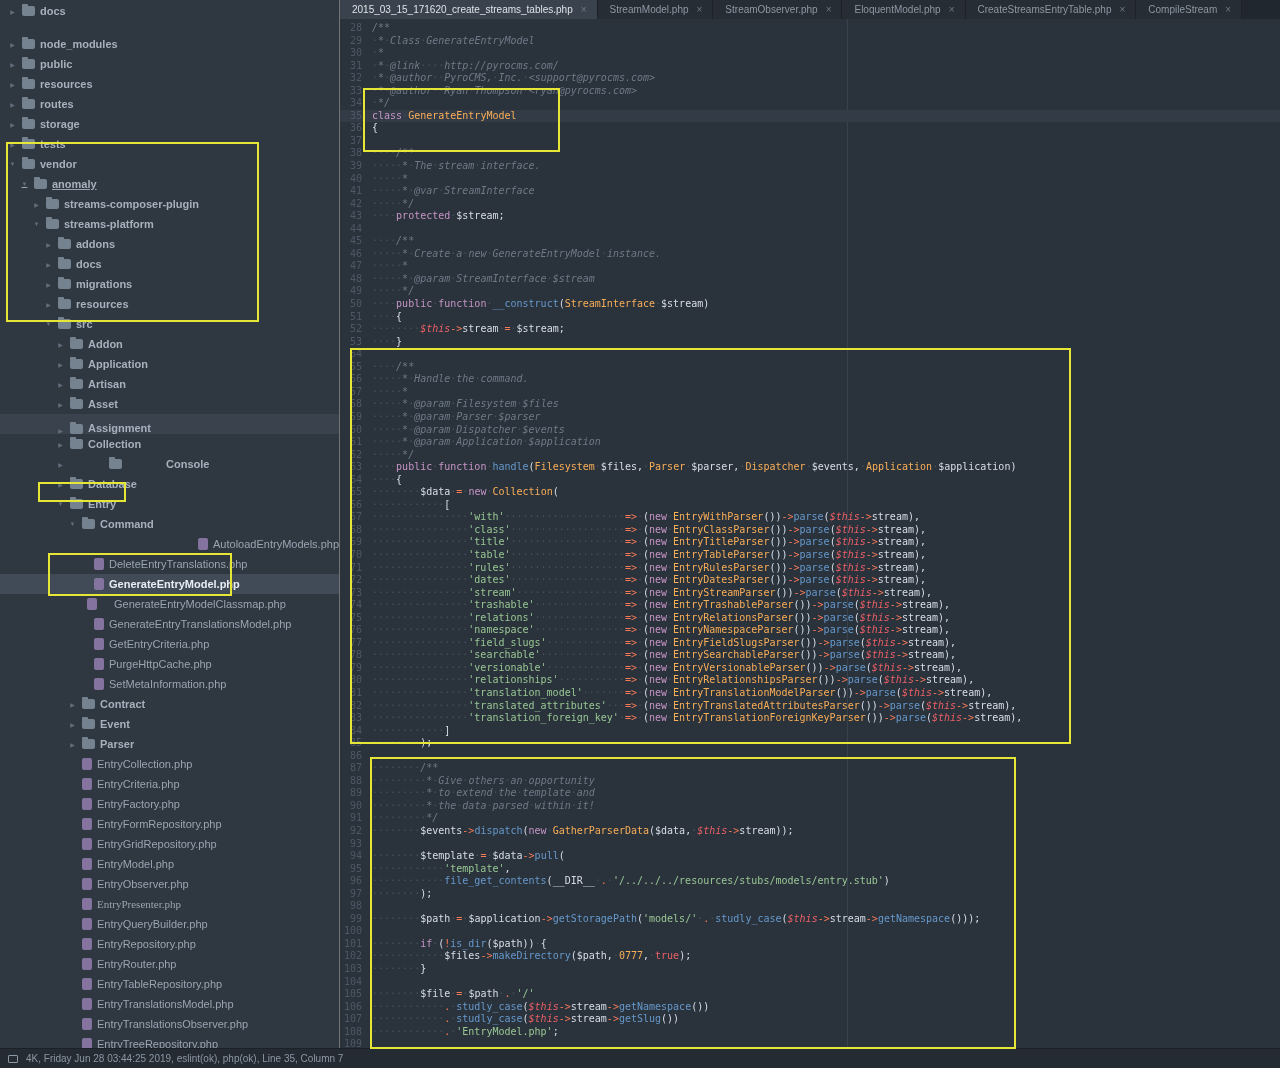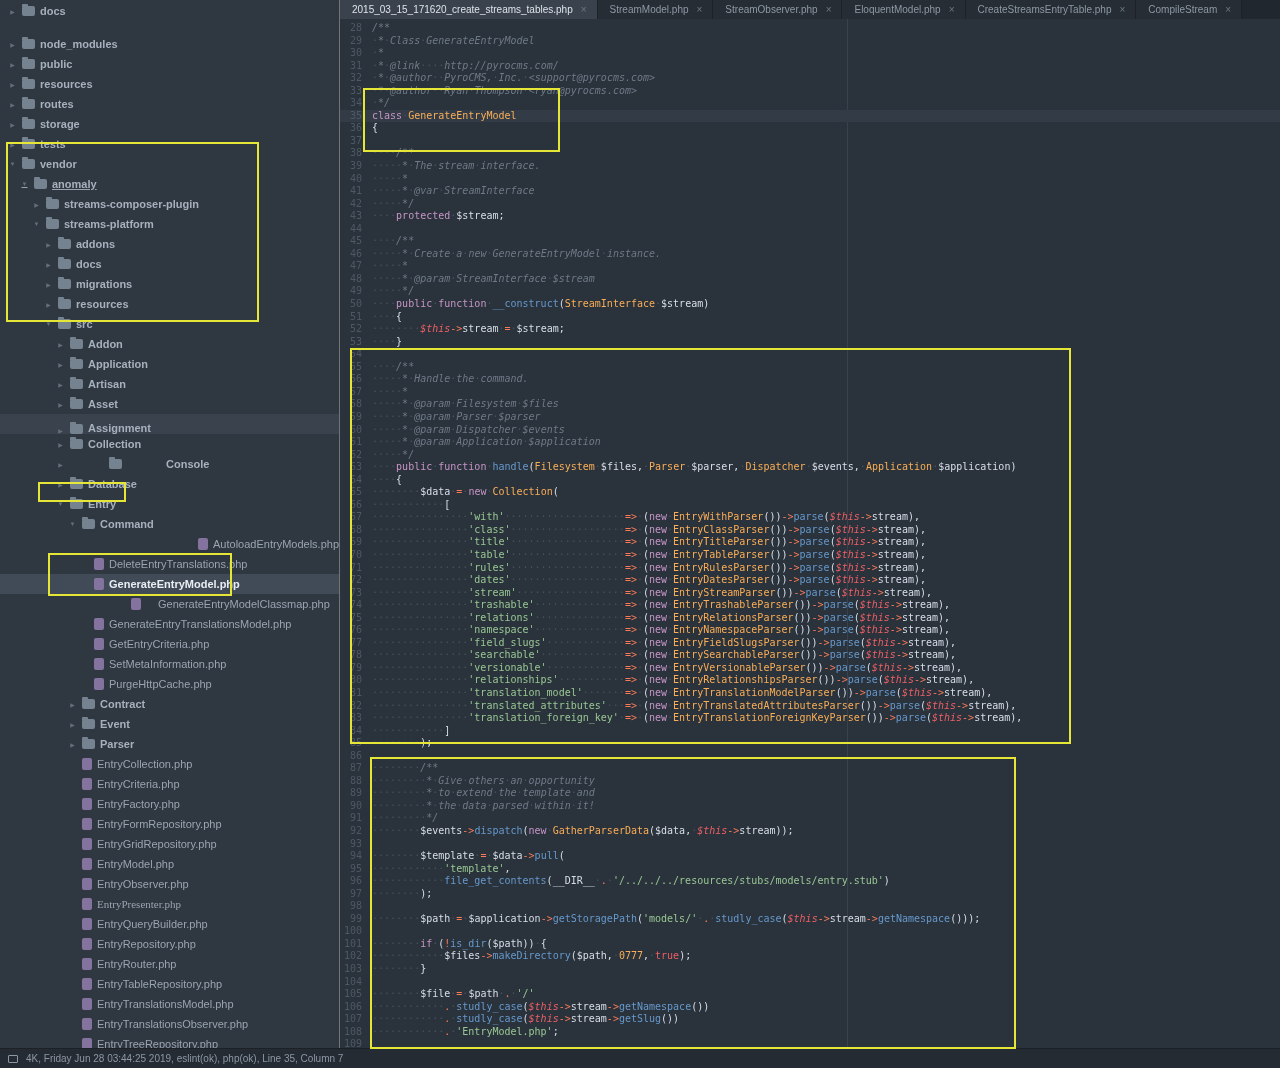"GenerateEntryModelClassmap.php" div.trow { padding-left: 105px -> 61px }
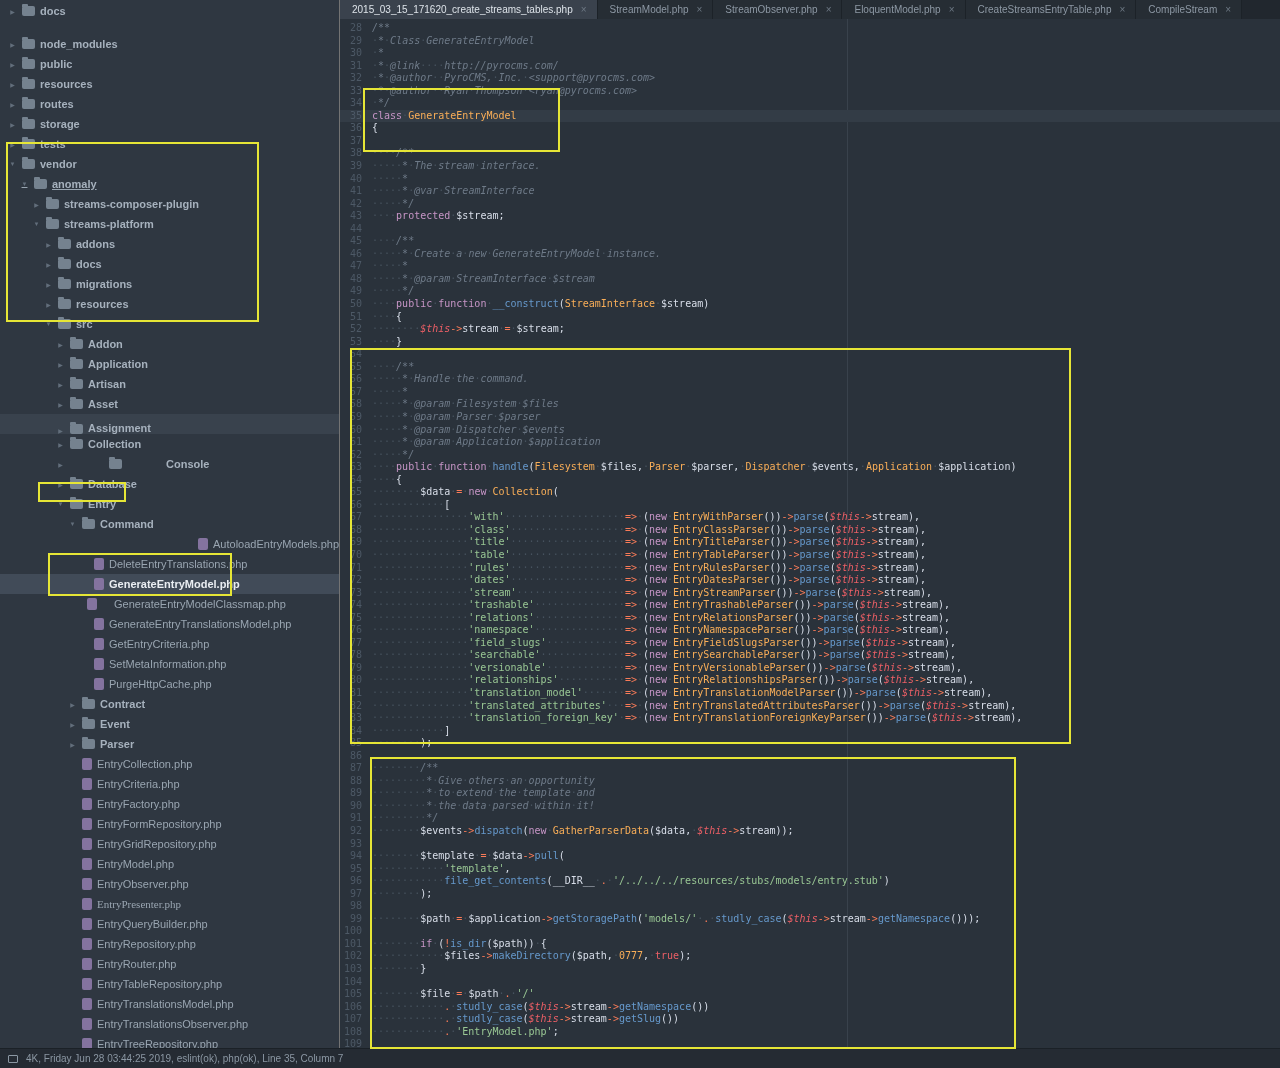"SetMetaInformation.php" div.trow { order: before "PurgeHttpCache.php" -> after "PurgeHttpCache.php" }
